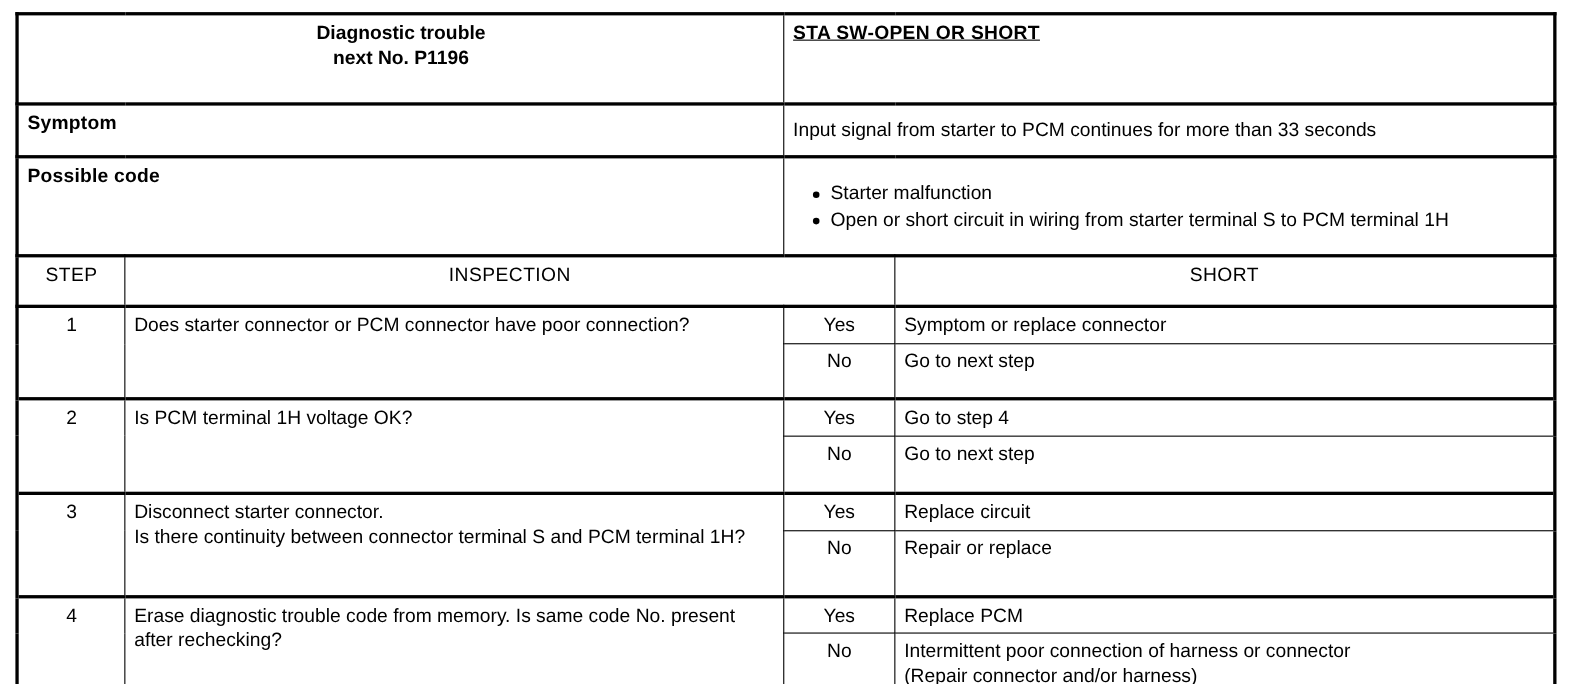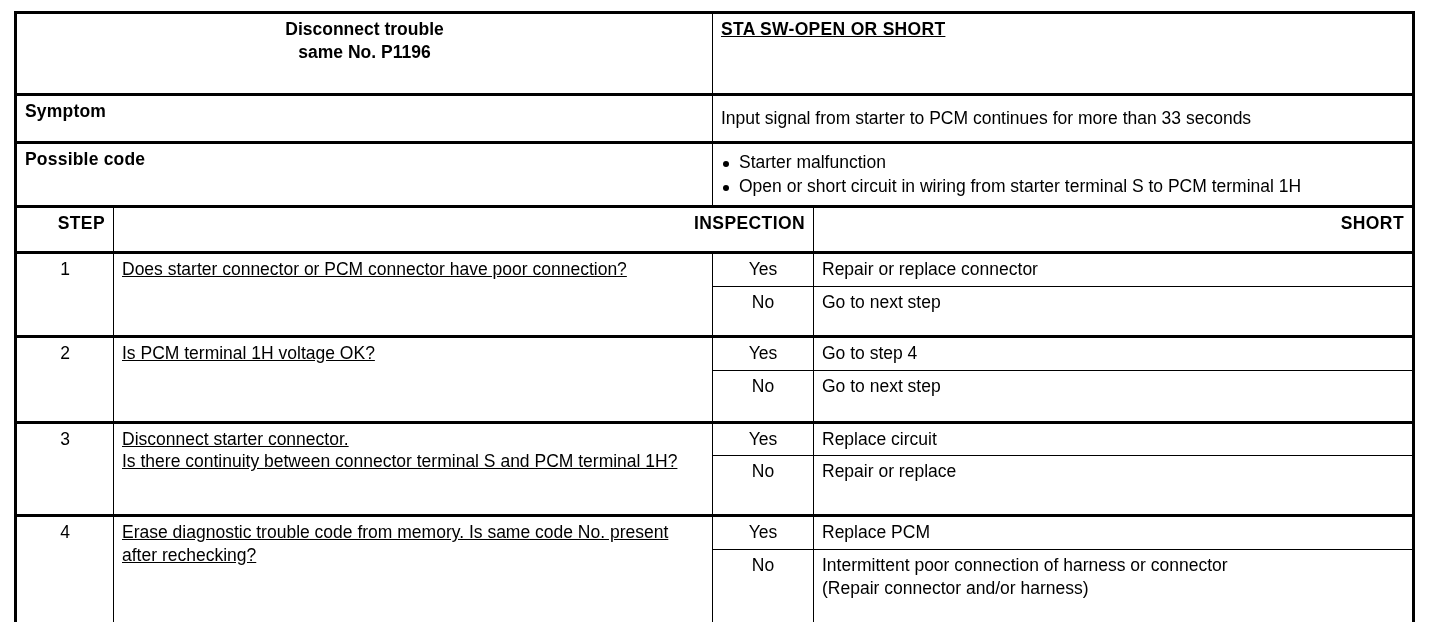"Disconnect trouble" div { text: Disconnect -> Diagnostic }
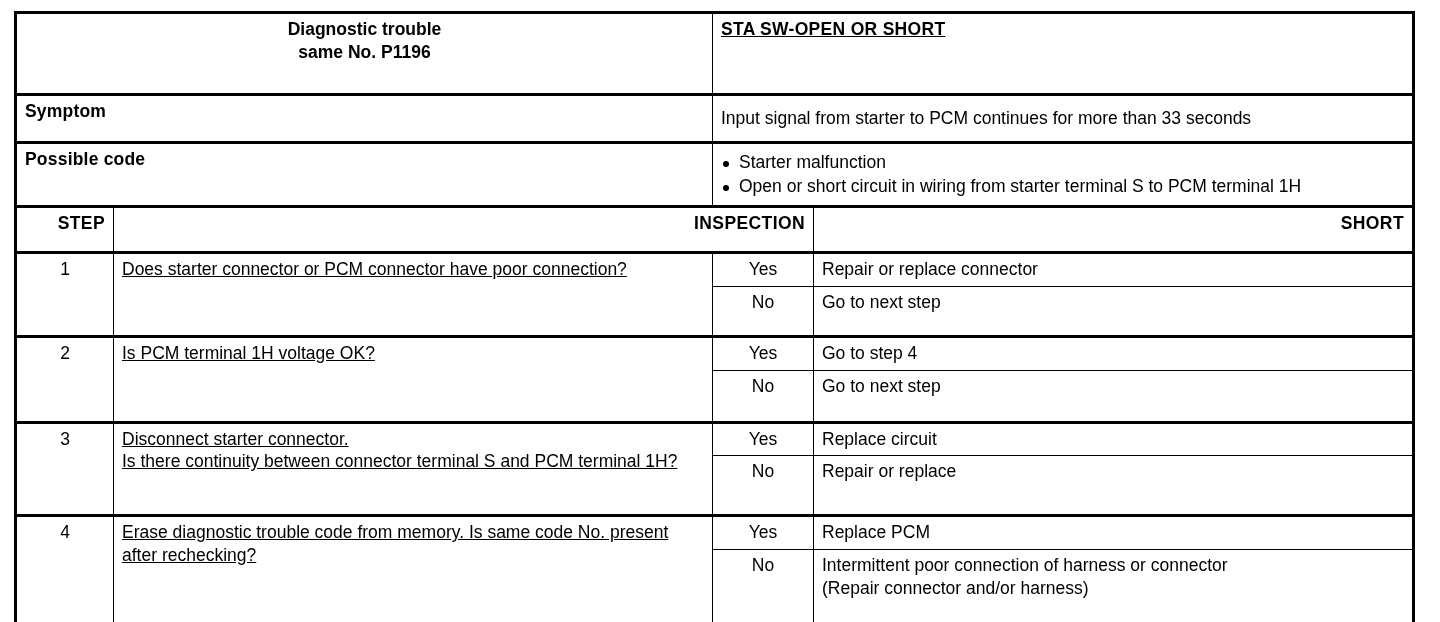"same No. P1196" div { text: same -> next }
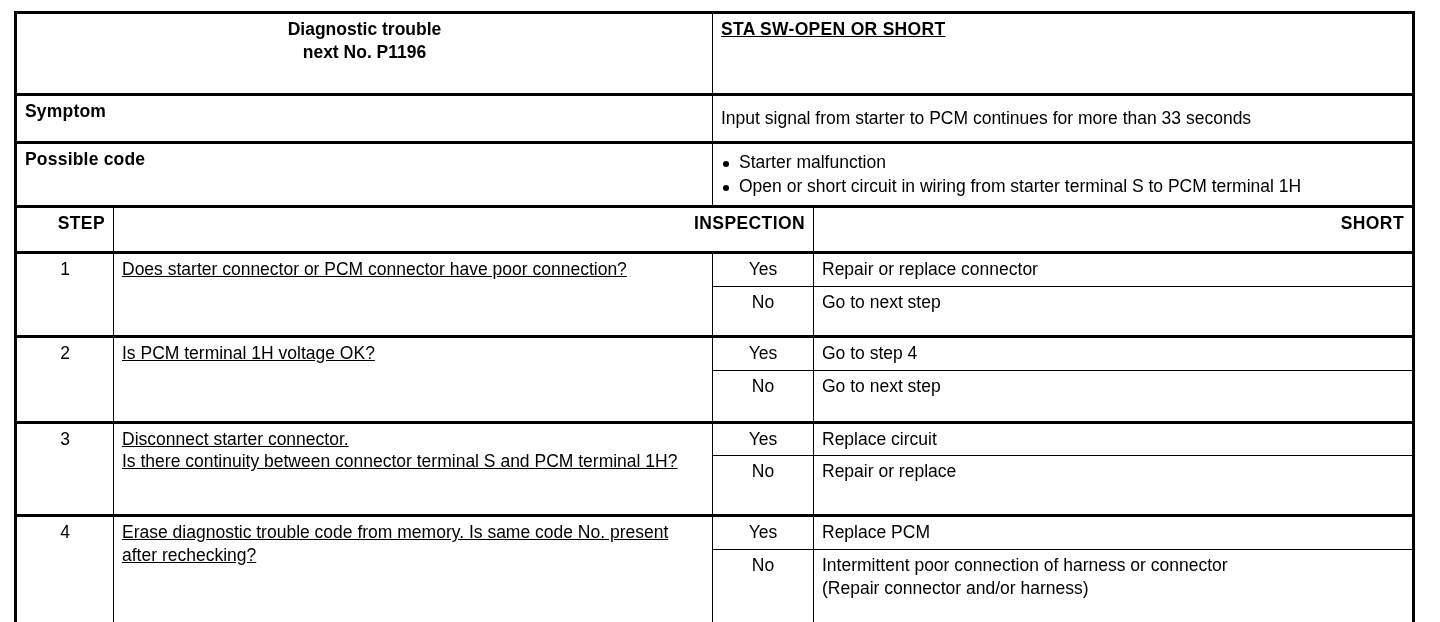"Starter malfunction" ul.causes { margin: 0 -> 16px }
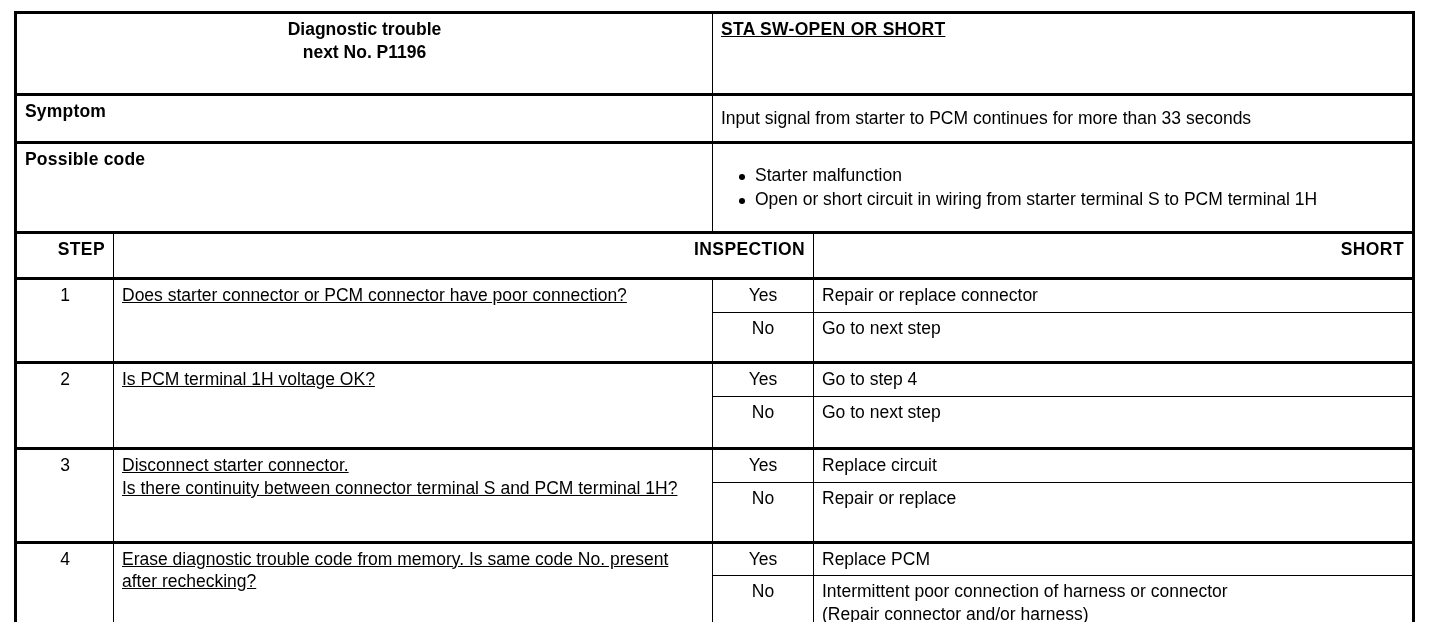"STEP" .colhdr { font-weight: bold -> normal; text-align: right -> center }
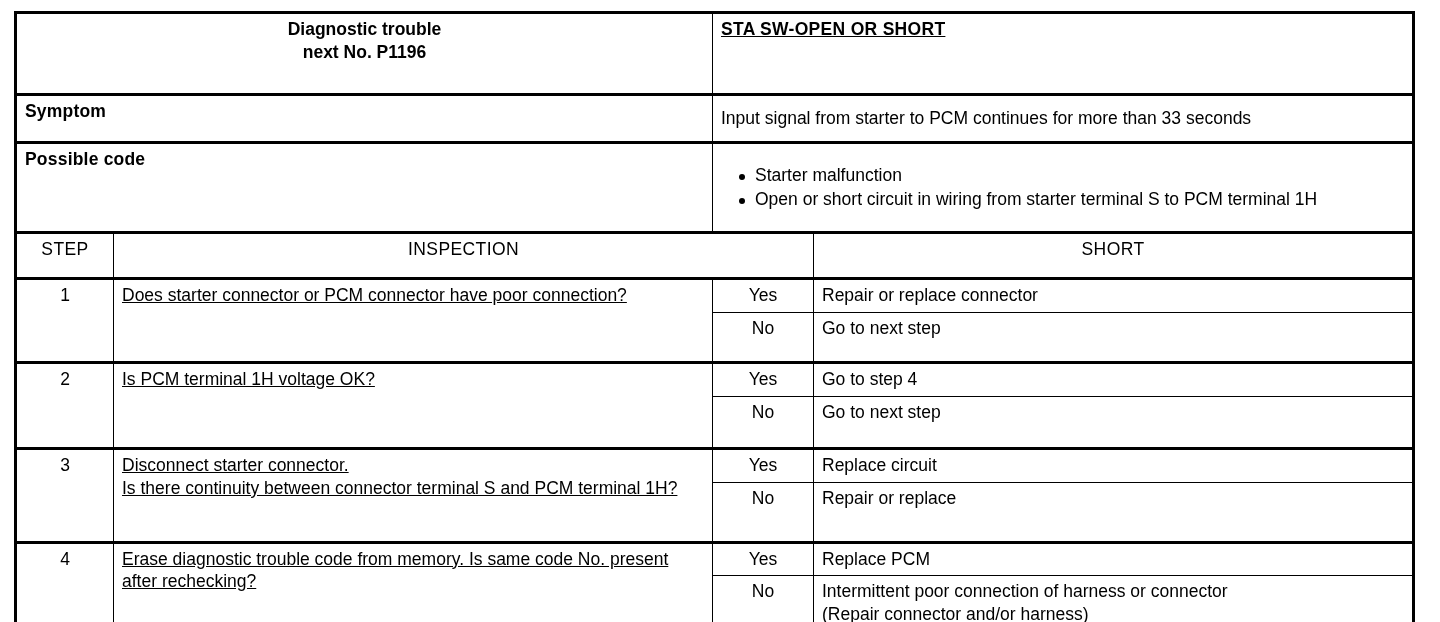"Does starter connector or PCM" .insp { text-decoration: underline -> none }
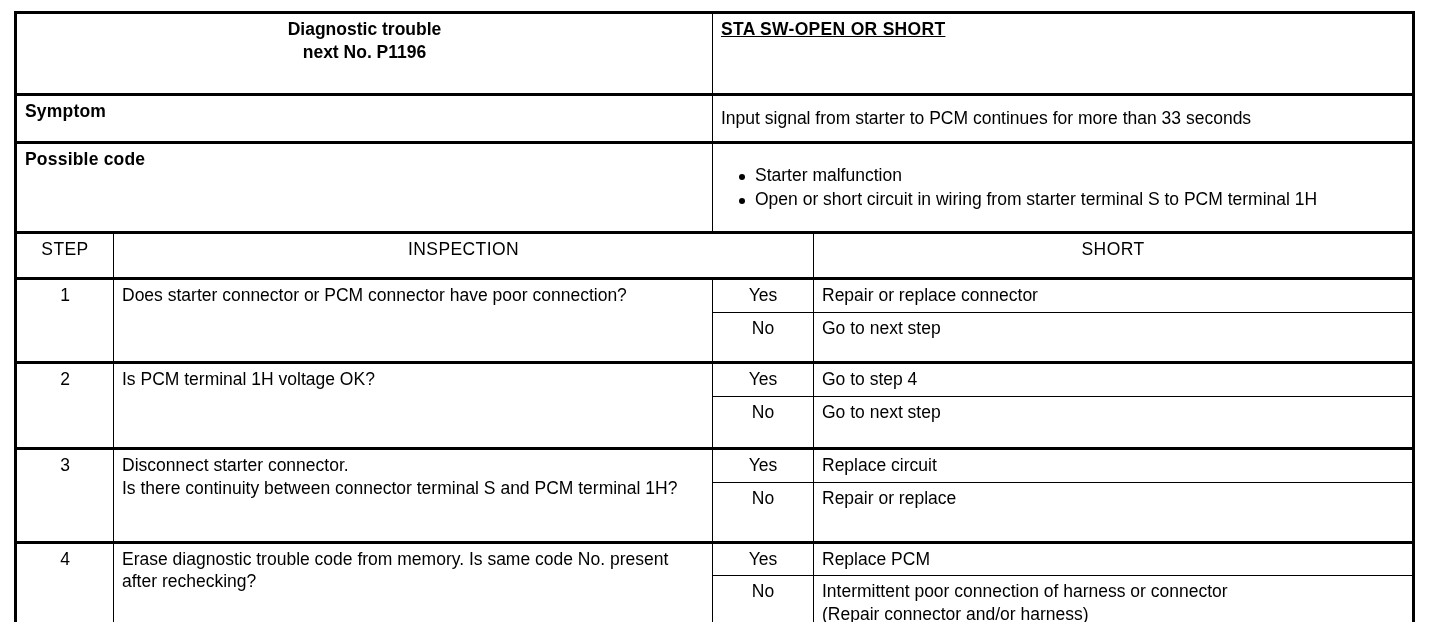"Repair or replace connector" td.act { text: Repair -> Symptom }
